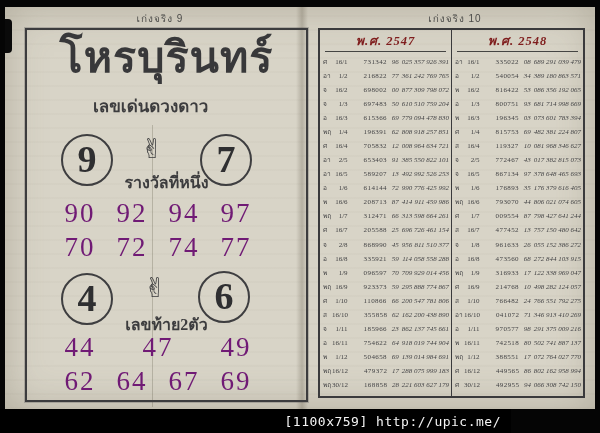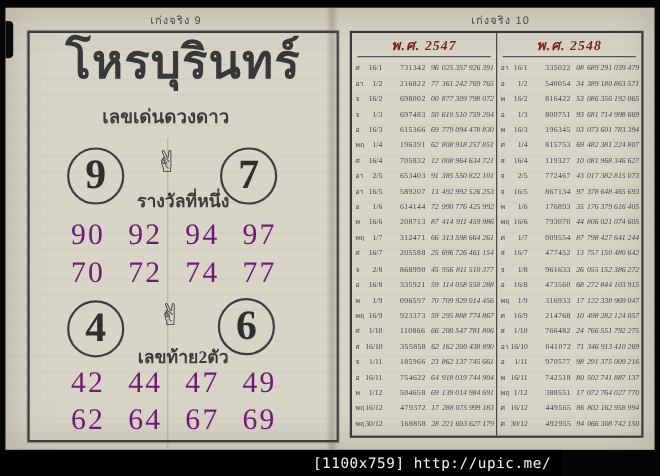"42" span.n-cell { html: <span>42</span> -> none }
